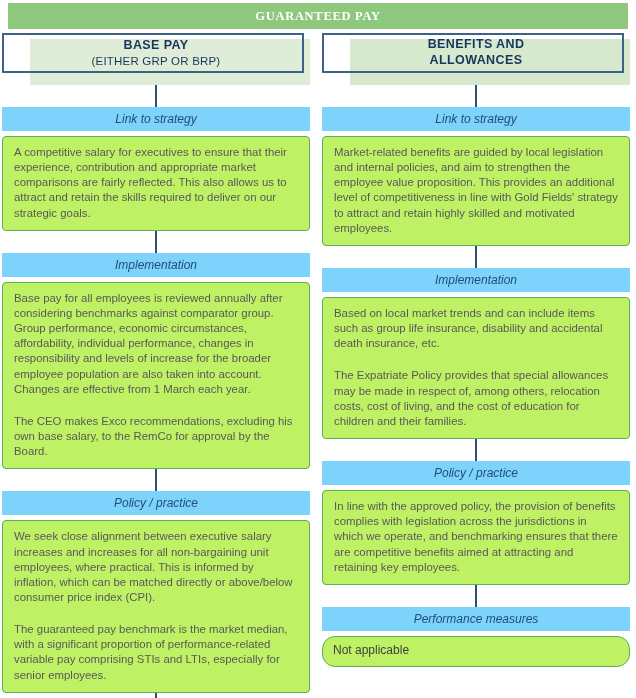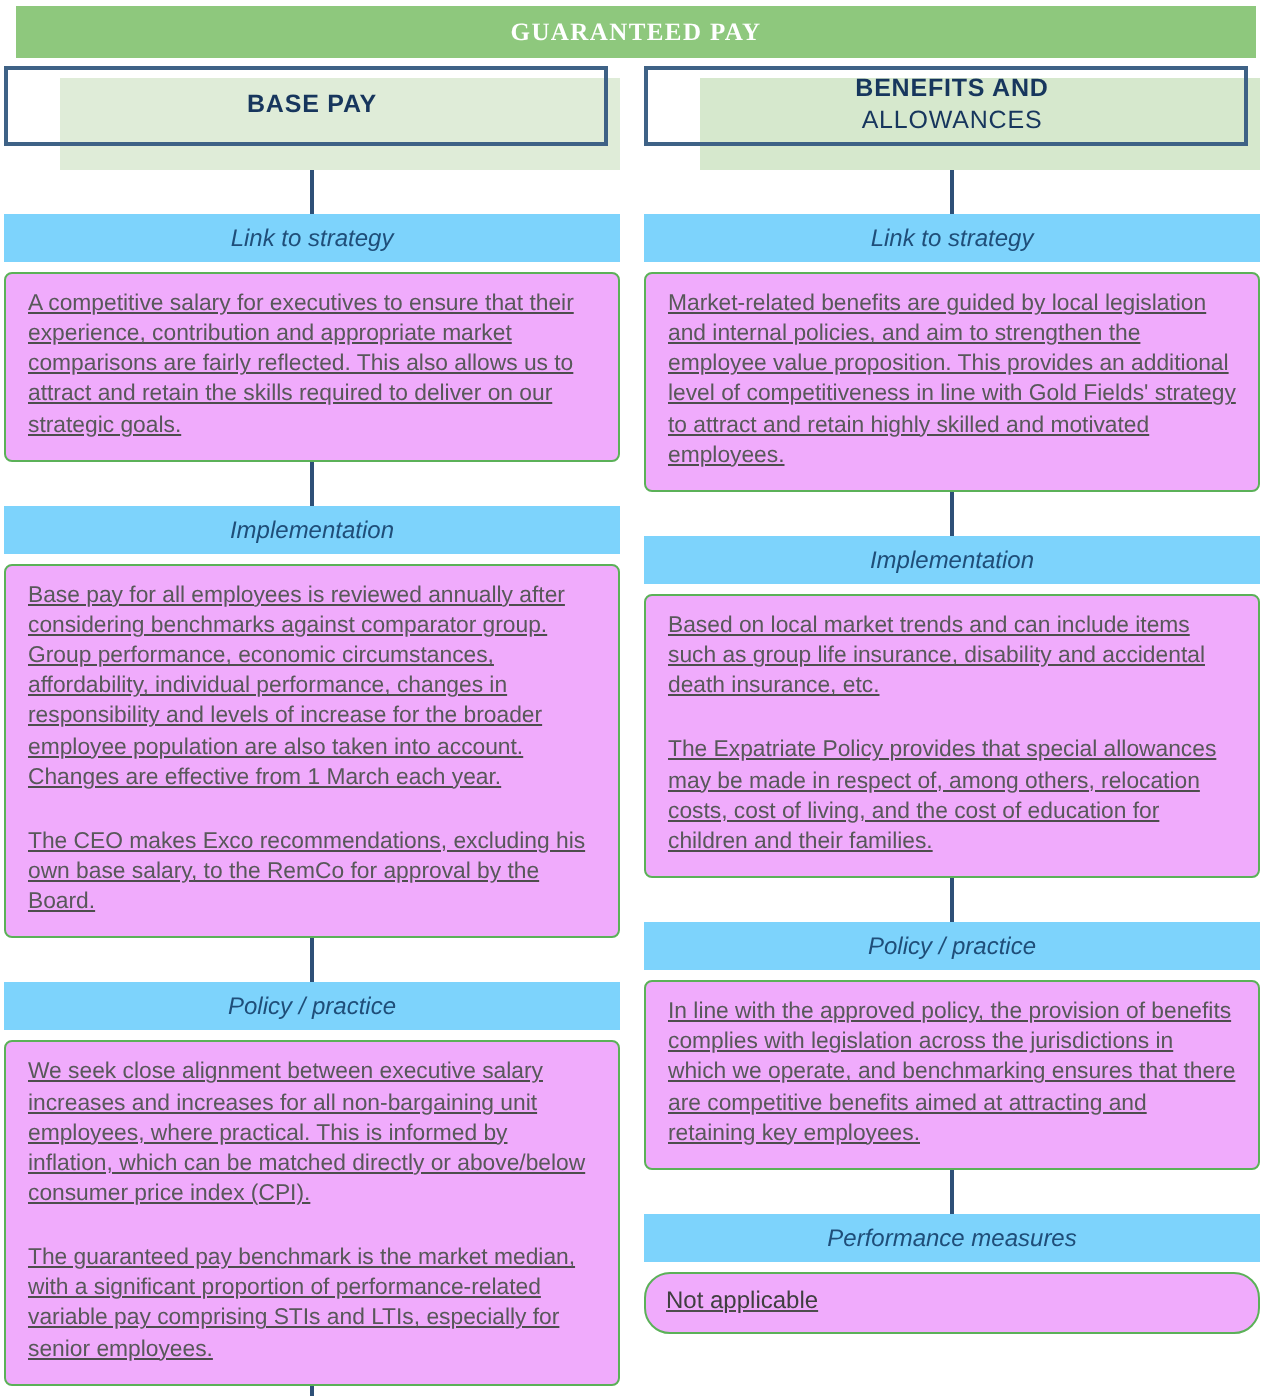"(EITHER GRP OR BRP)" span.header-line2 { html: none -> <span>(EITHER GRP OR BRP)</span> }
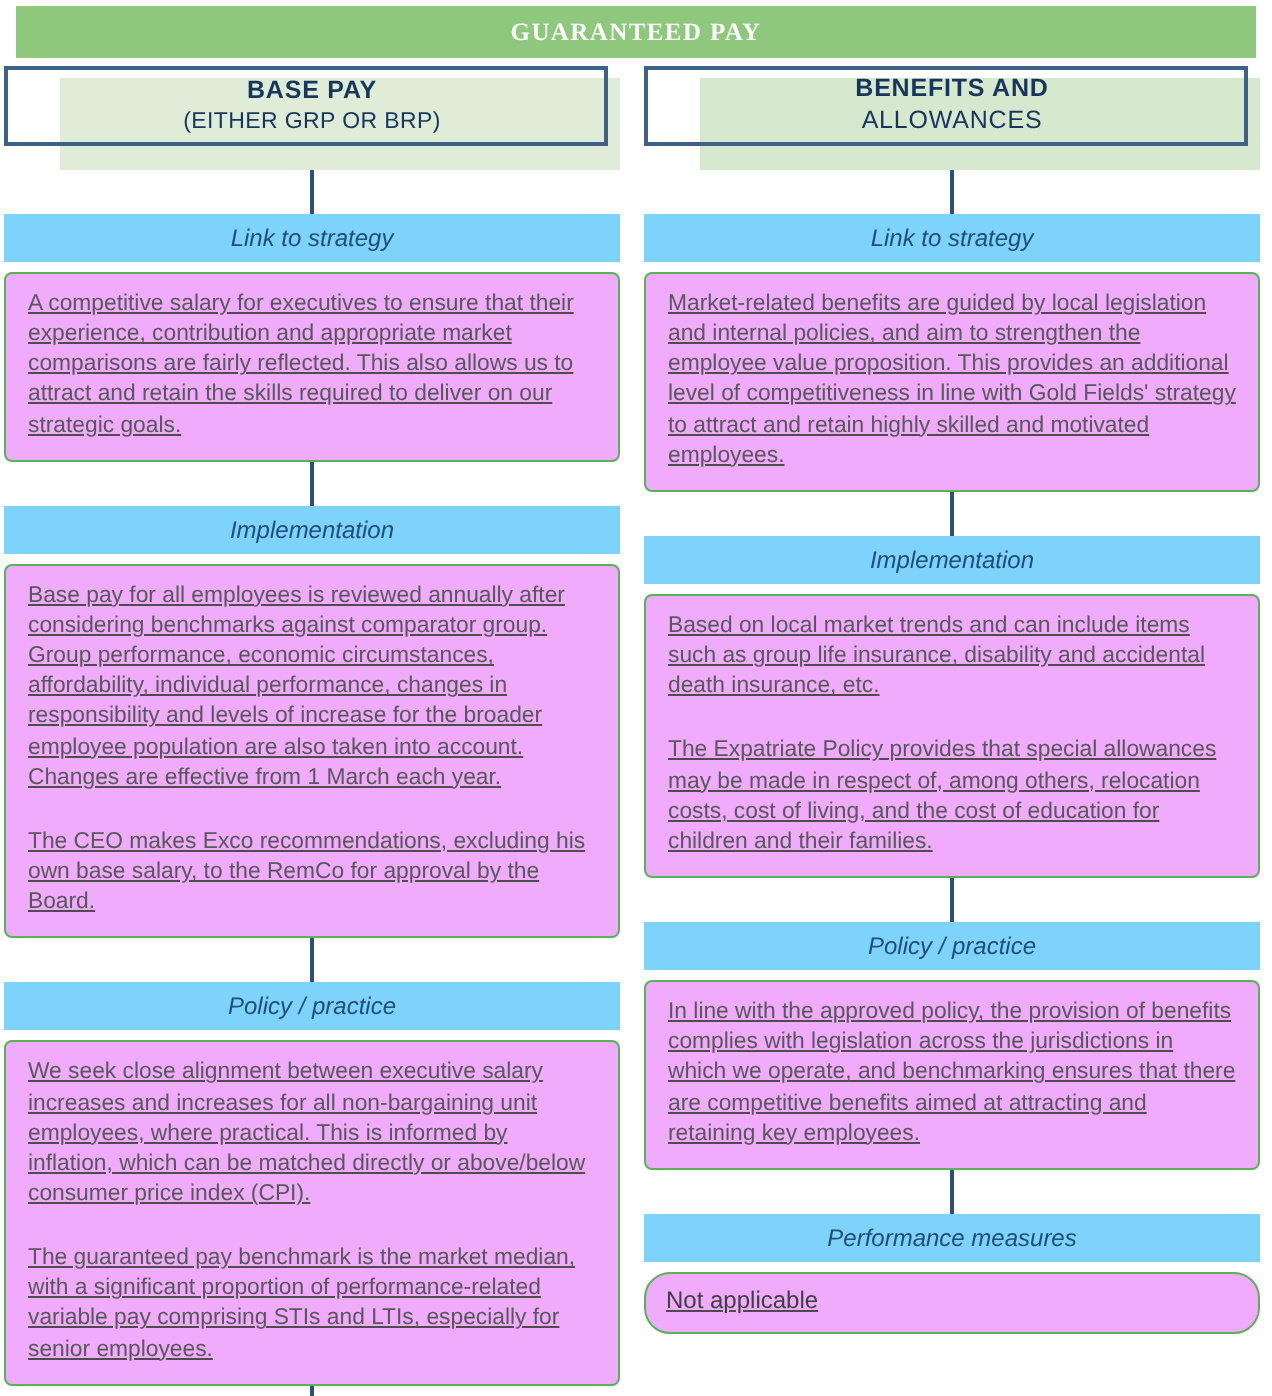"ALLOWANCES" .column.right .col-header .header-line2 { font-weight: normal -> bold }
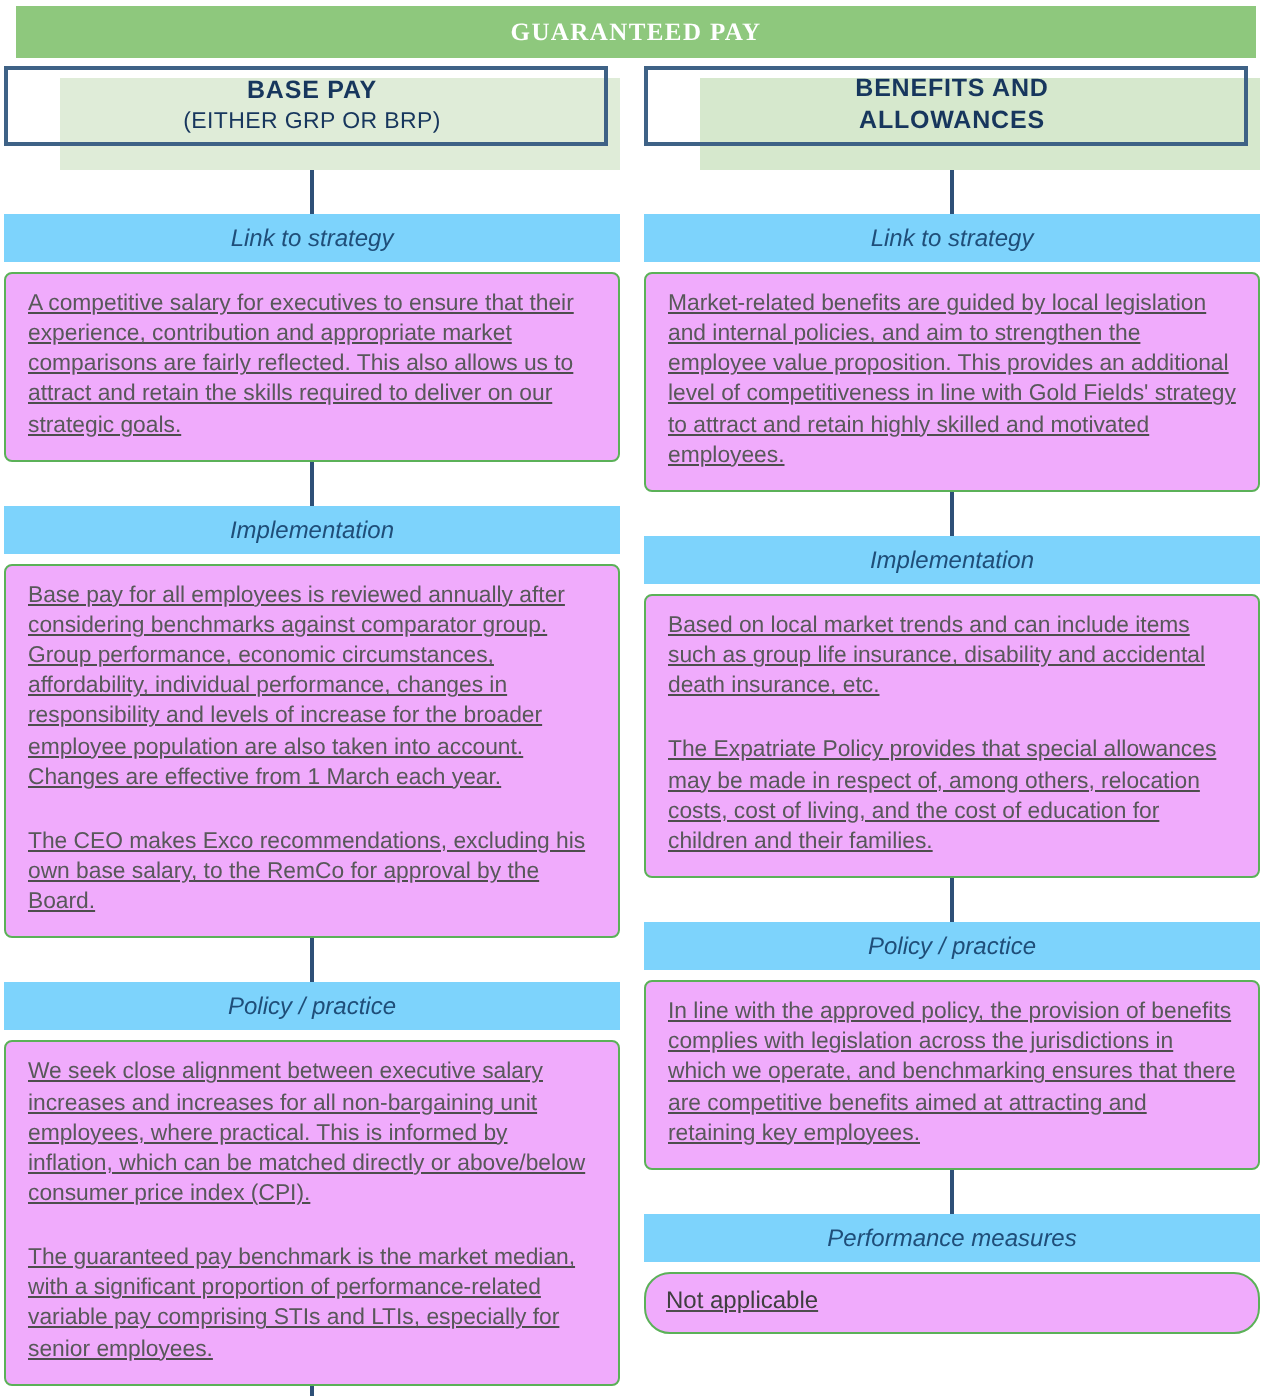"A competitive salary for executives" .card { background: #f0abfc -> #bef264; text-decoration: underline -> none }
